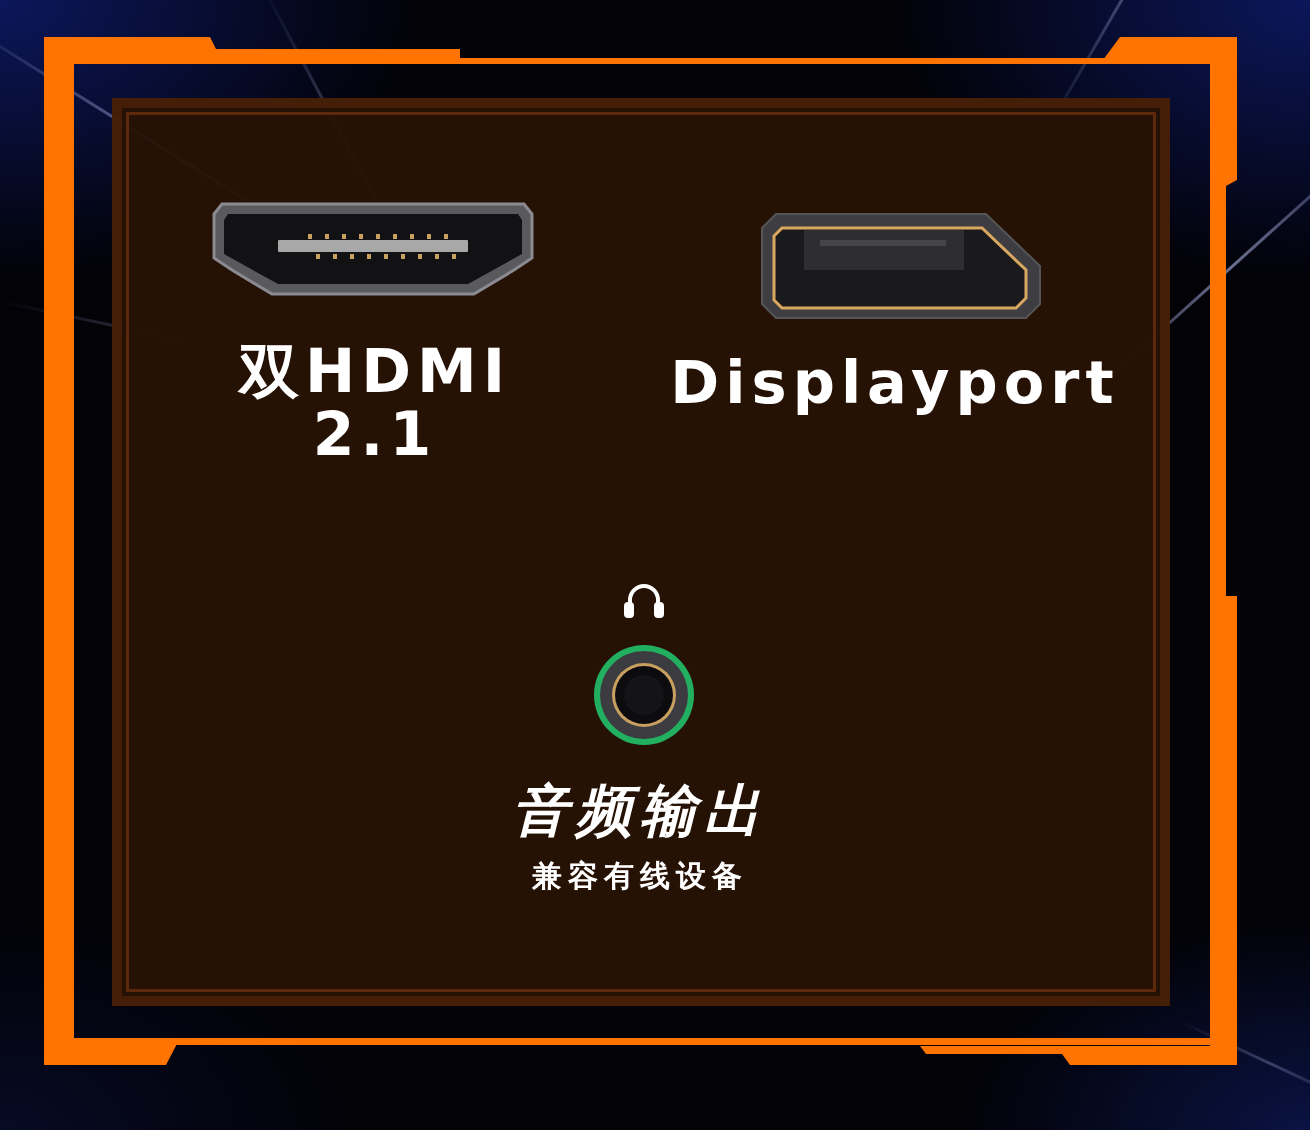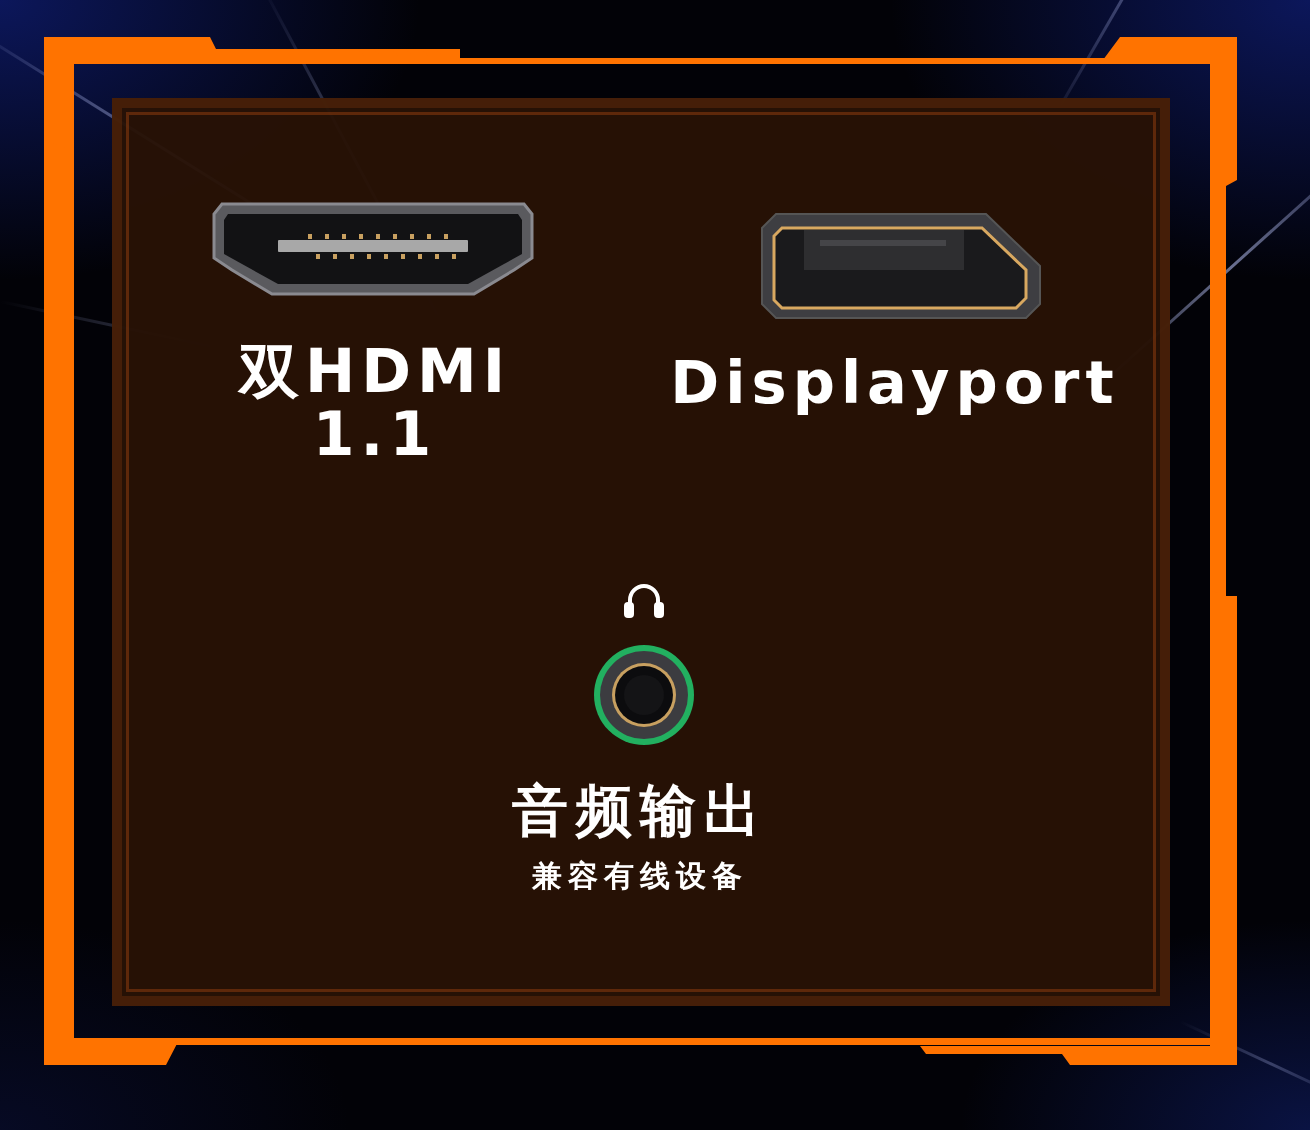"1.1" div { text: 1.1 -> 2.1 }
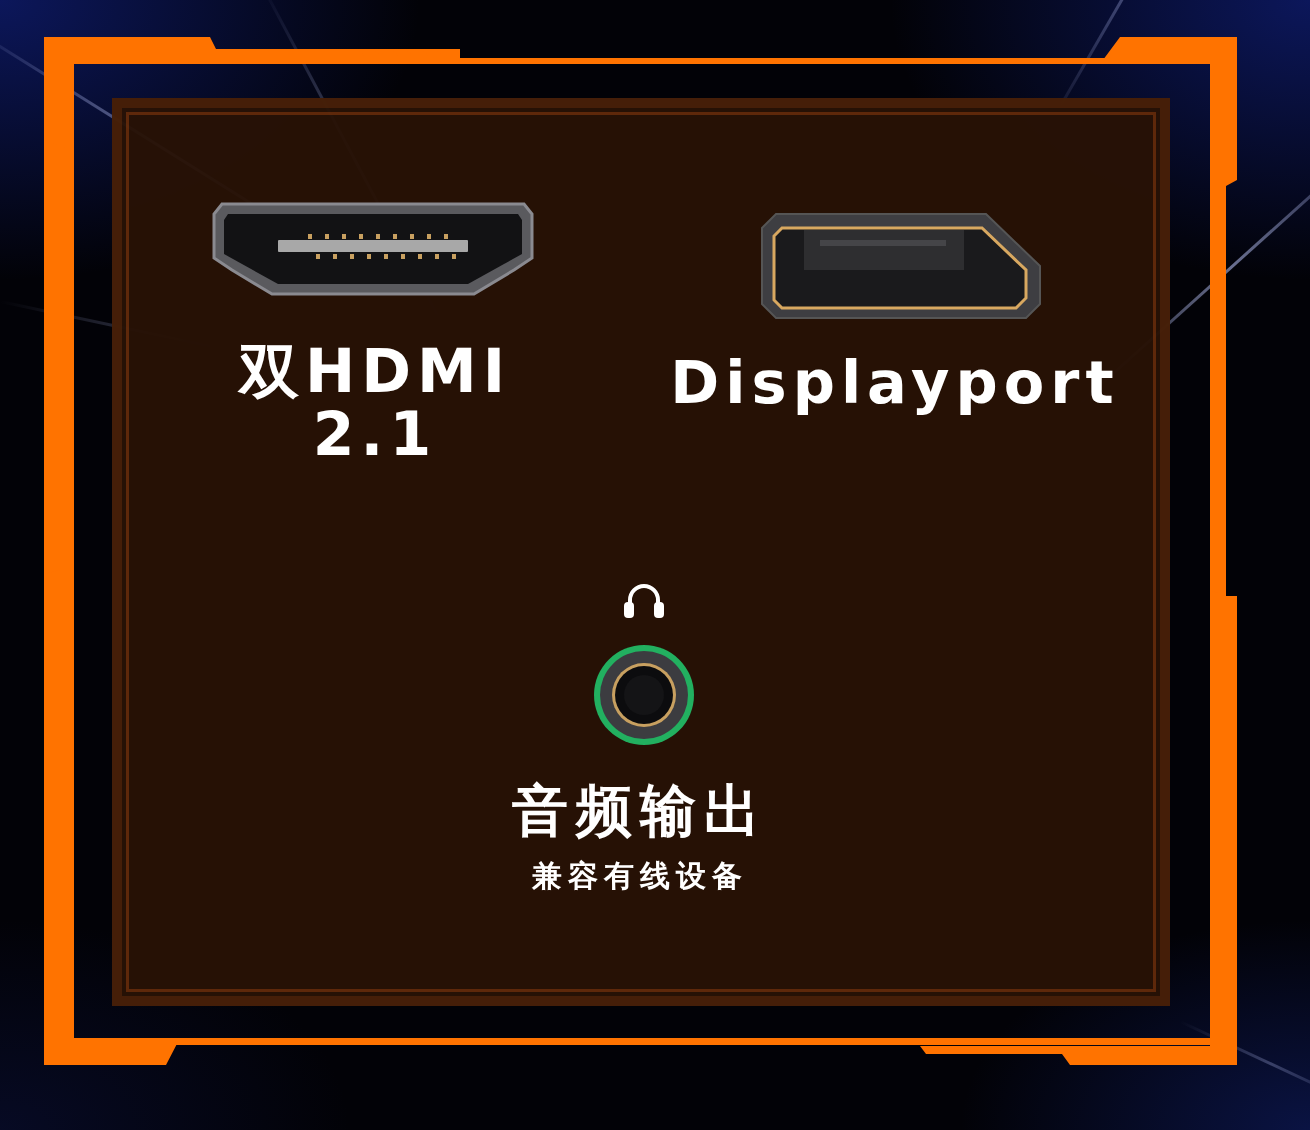"音频输出" .audio-title { font-style: none -> italic }
